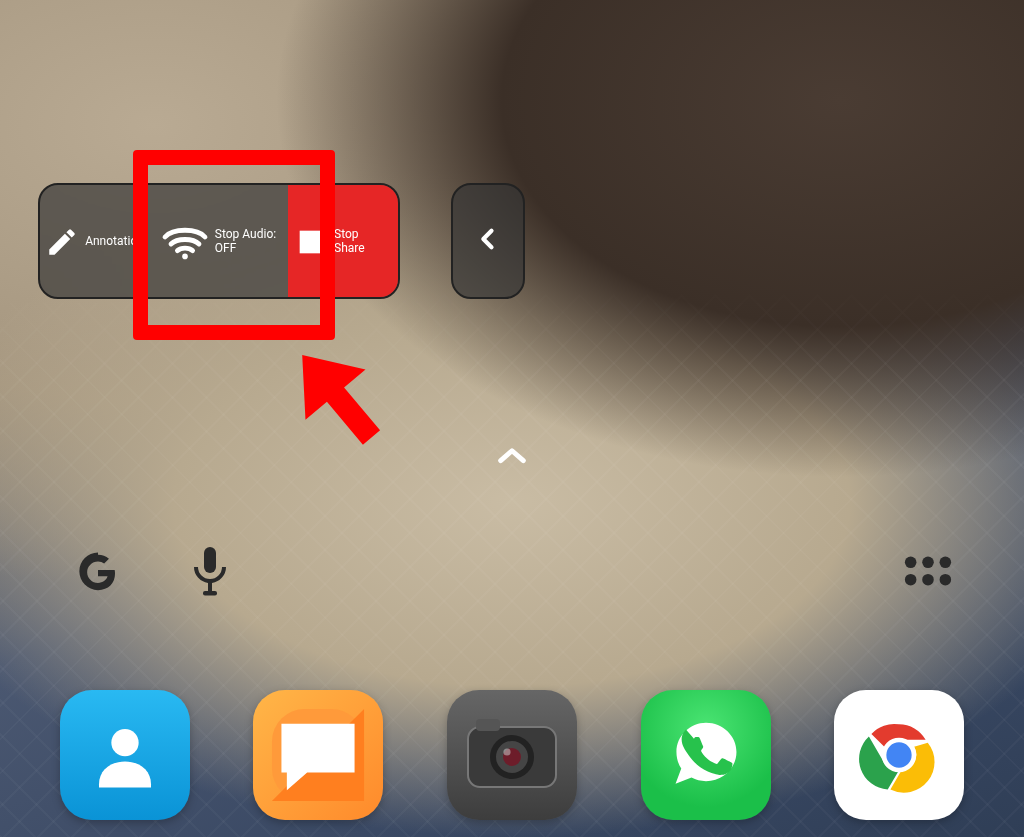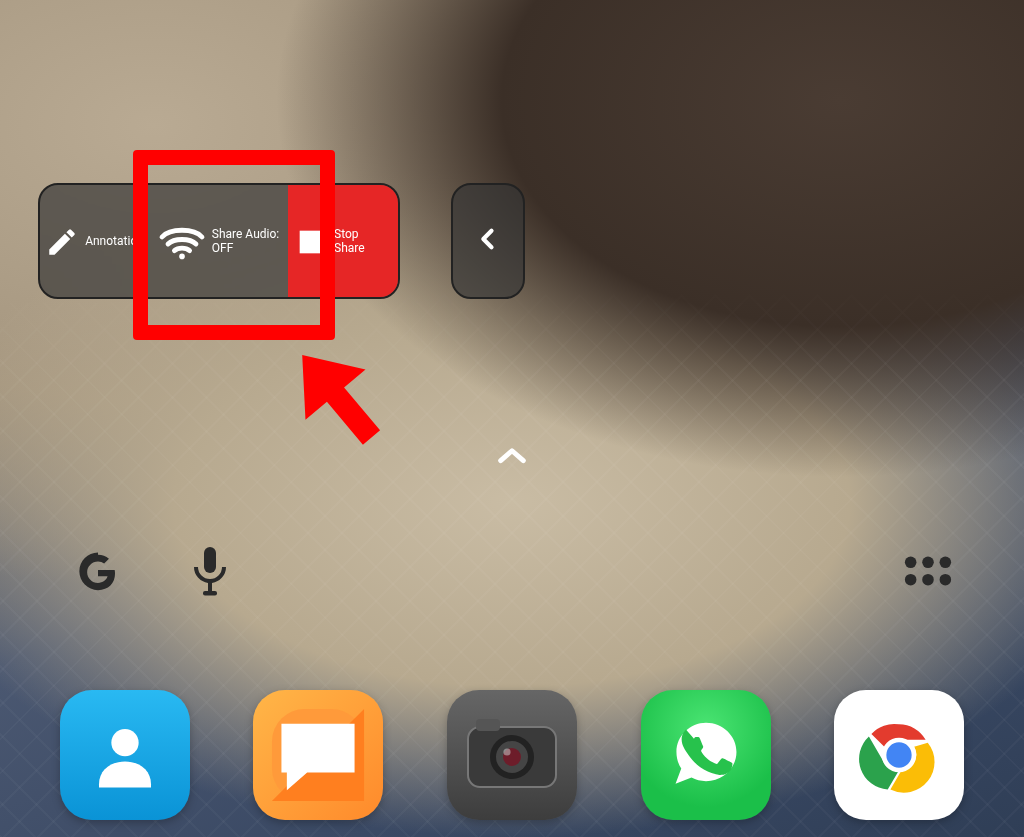"Share Audio:" span.tb-label { text: Share -> Stop }
